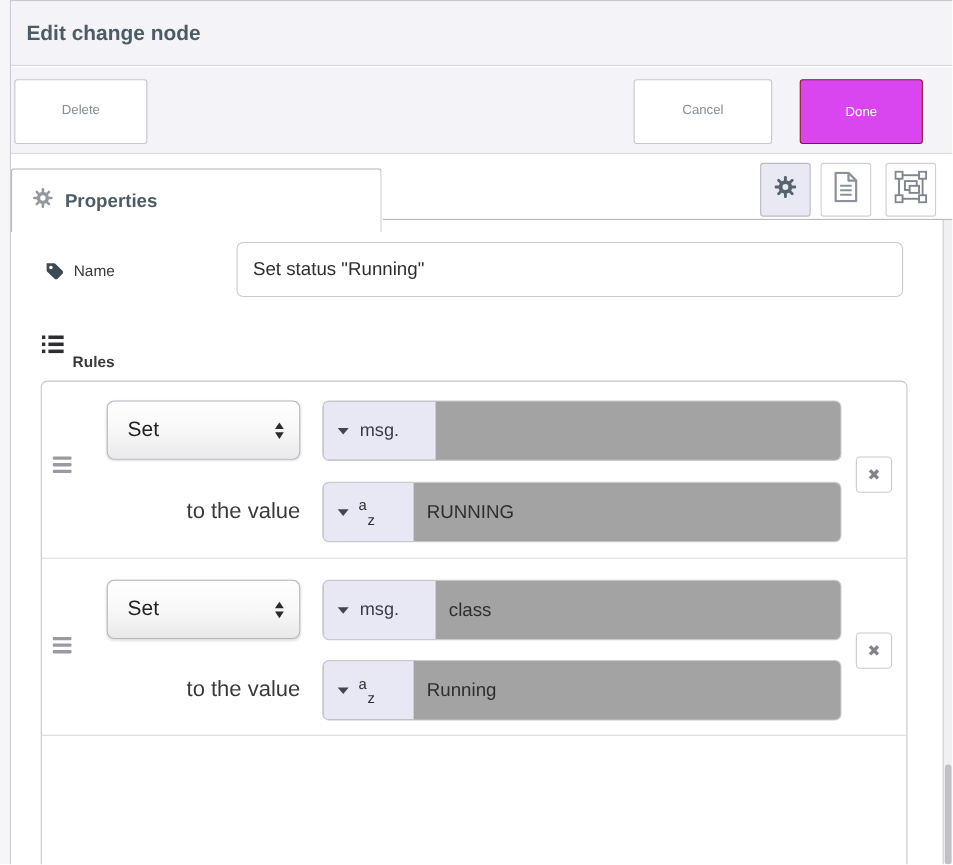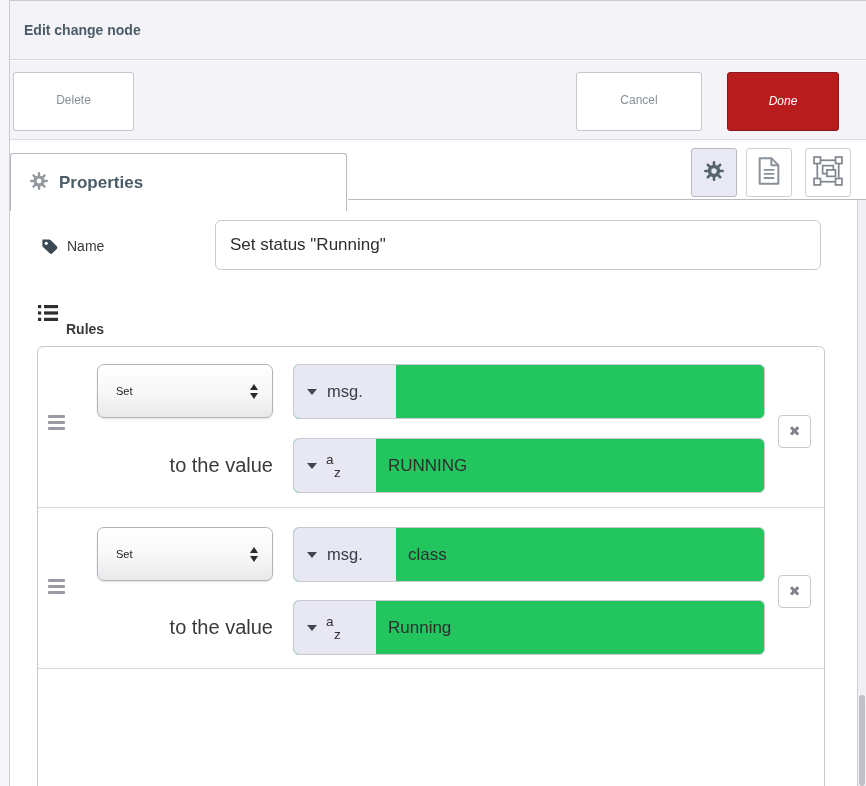"Edit change node" .header-title { font-size: 14px -> 19px }
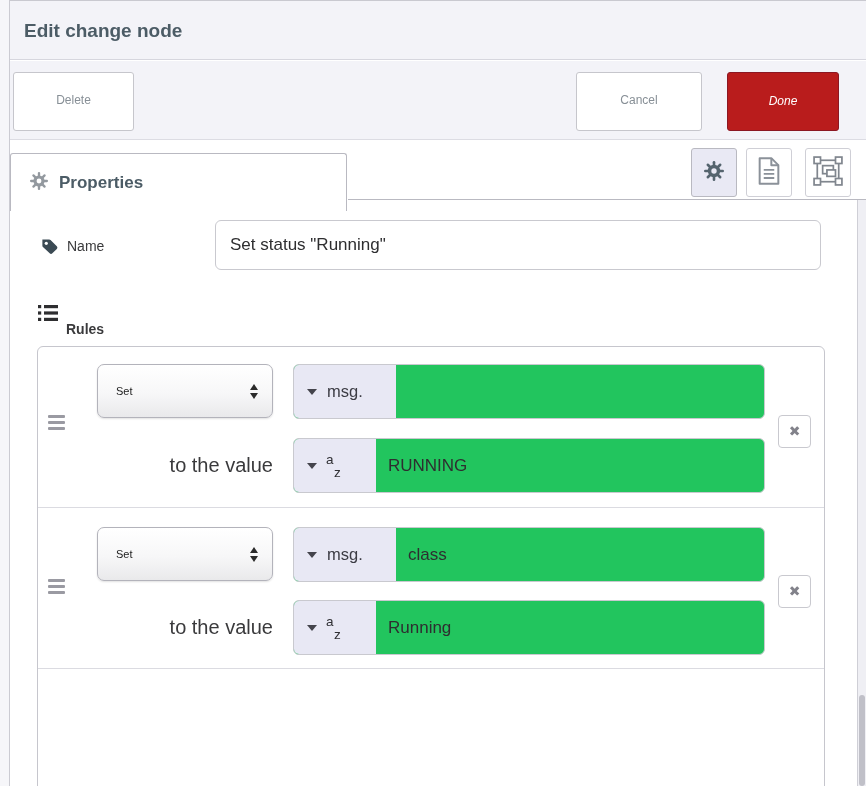"Done" .btn-done { background: #b91c1c -> #d946ef; font-style: italic -> none }
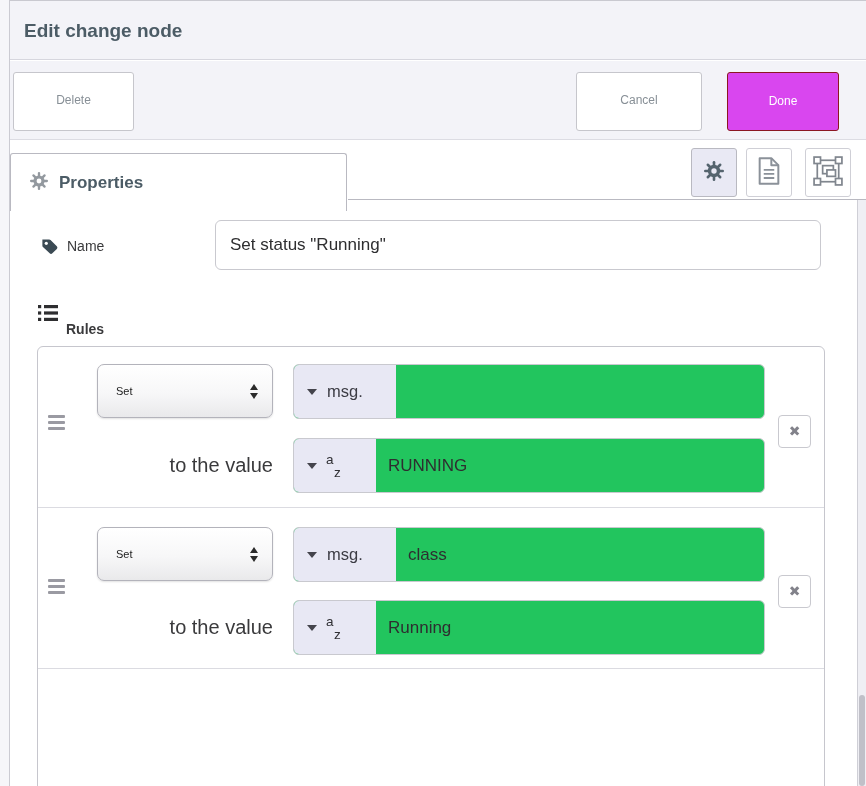"Set" .action-select .sel-text { font-size: 11px -> 19px }
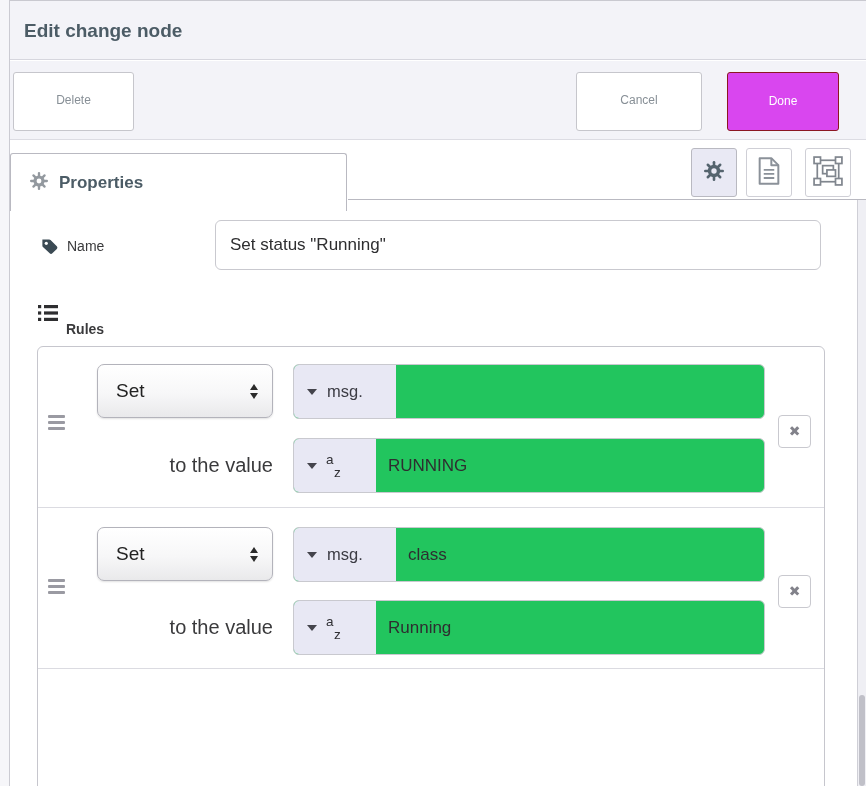"msg." .typed-input { background: #22c55e -> #a3a3a3 }
